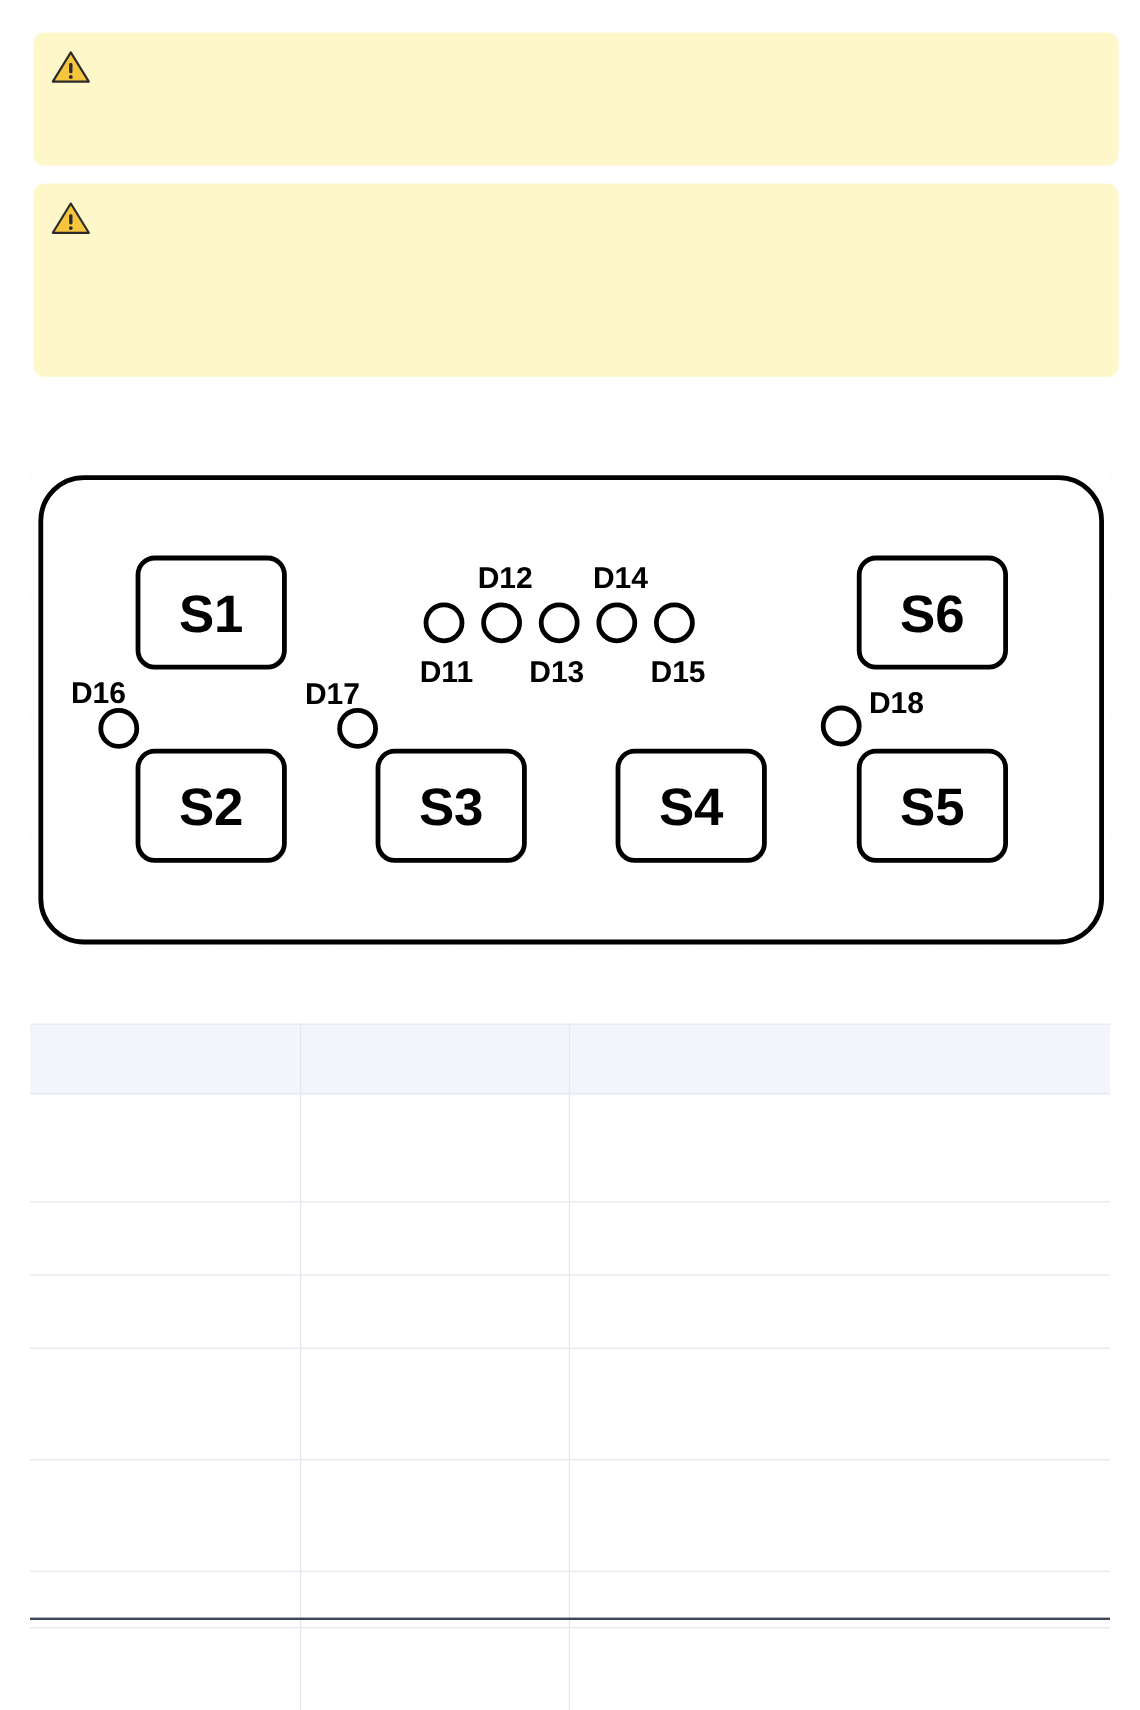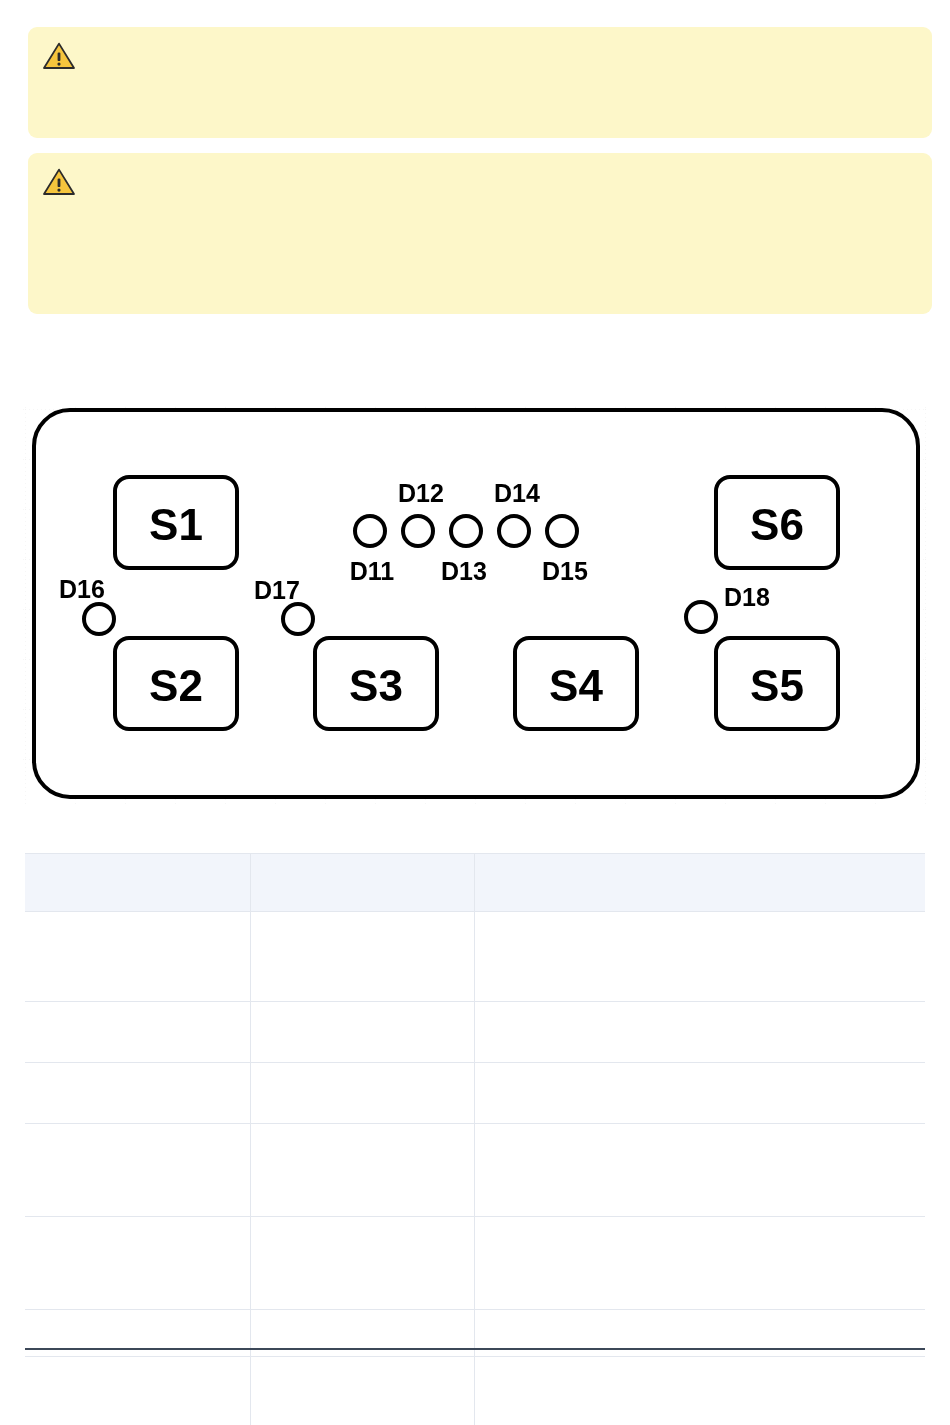"S1" .figure { top: 384px -> 372px }
